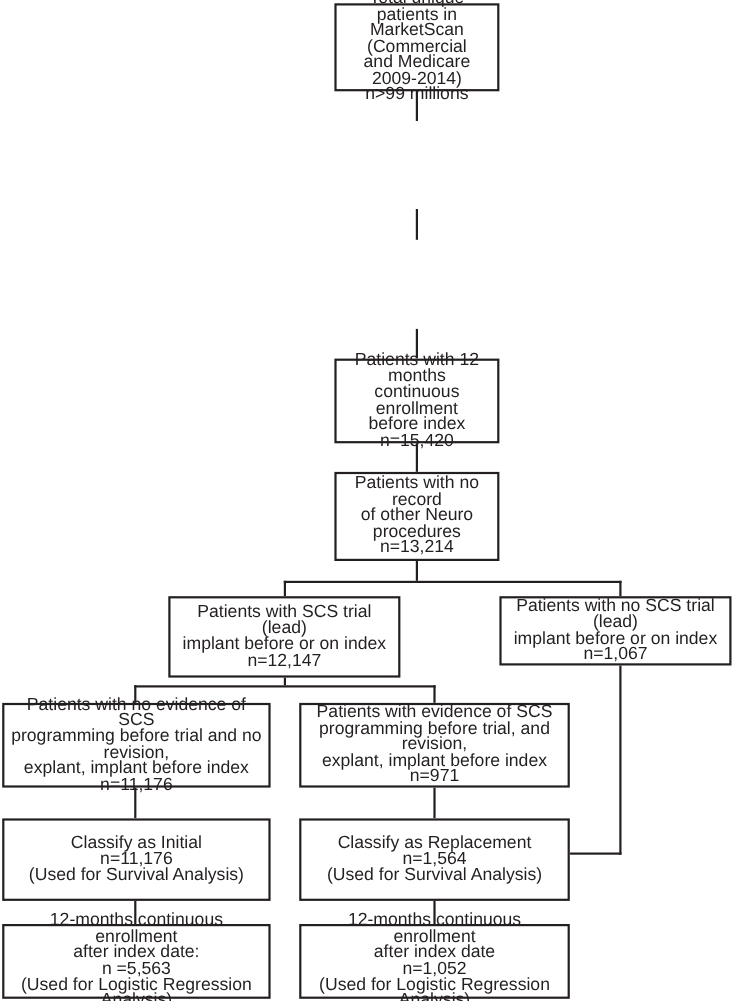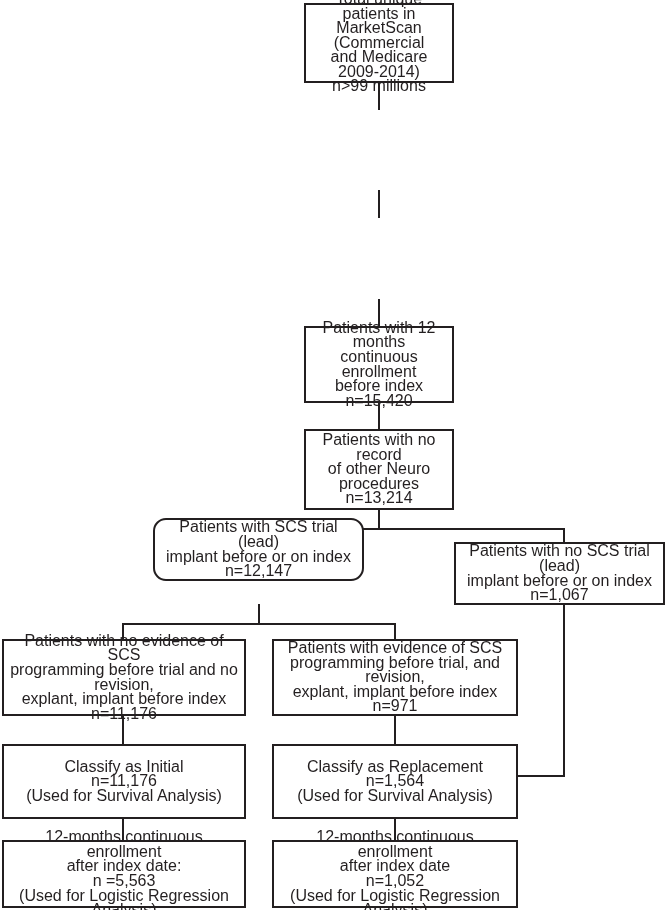"Patients with SCS trial (lead)" div.node { border-radius: 13px -> none; height: 63px -> 74px; top: 518px -> 542px }
